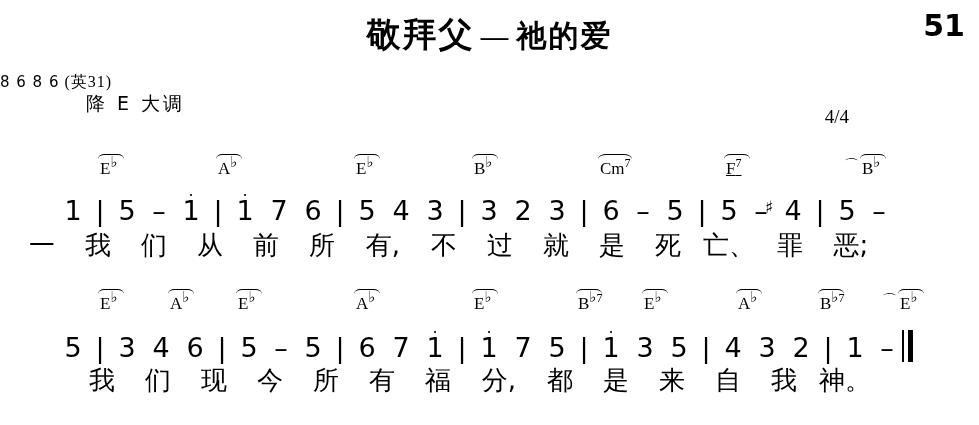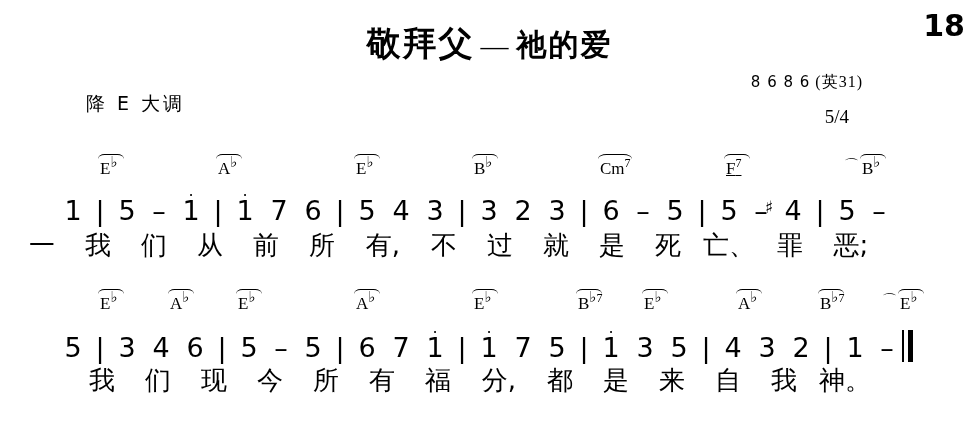"敬拜父 — 祂的爱" .title { font-family: Liberation Serif, serif -> Liberation Sans, sans-serif; margin-top: 9px -> none }
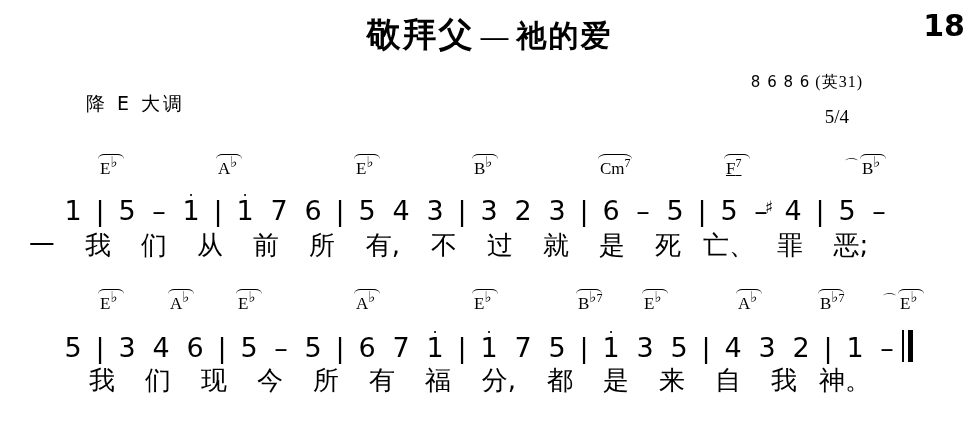"18" div.hymn-number { text: 18 -> 51 }
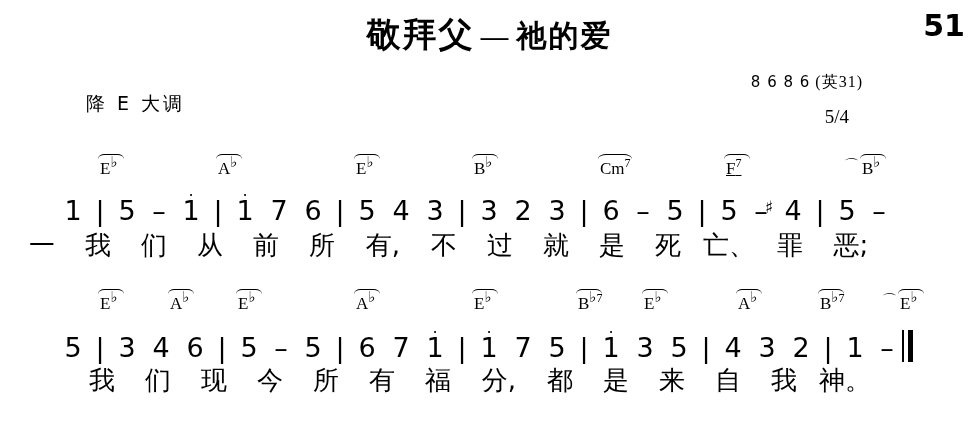"8 6 8 6 (英31)" .meter-row { text-align: right -> left }
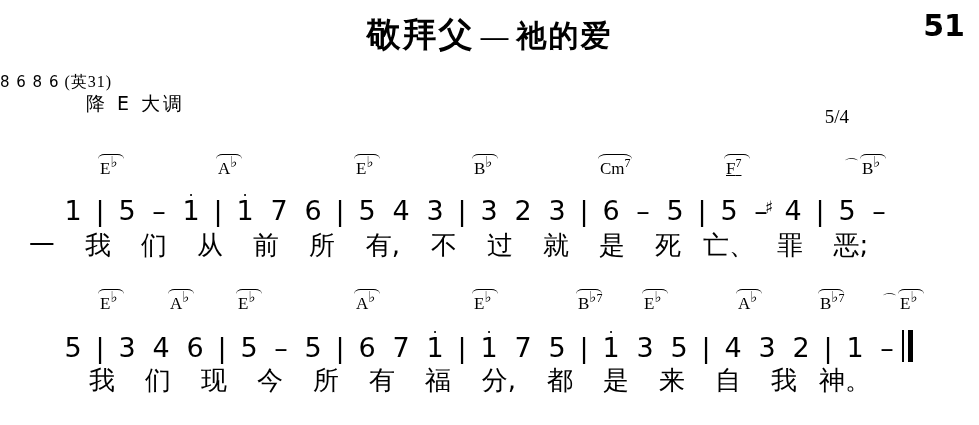"5/4" div.time-sig { text: 5/4 -> 4/4 }
